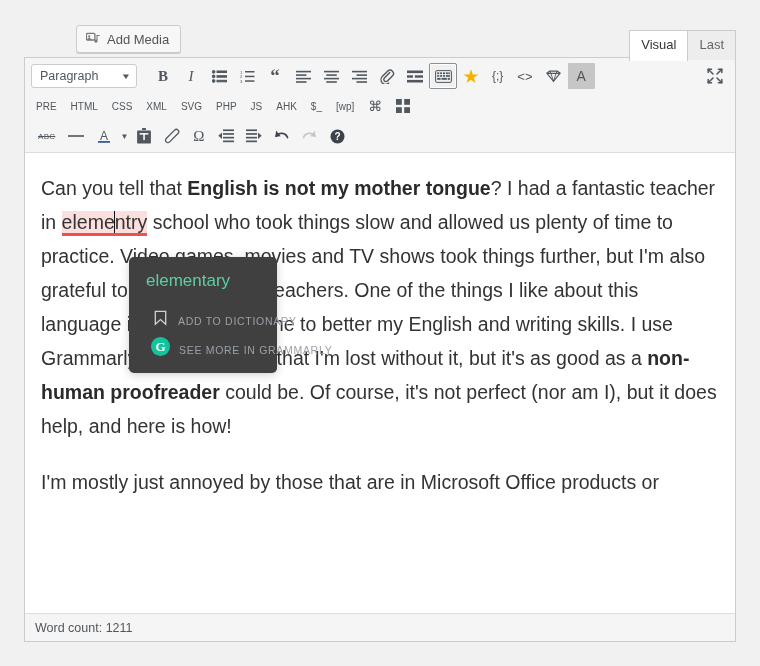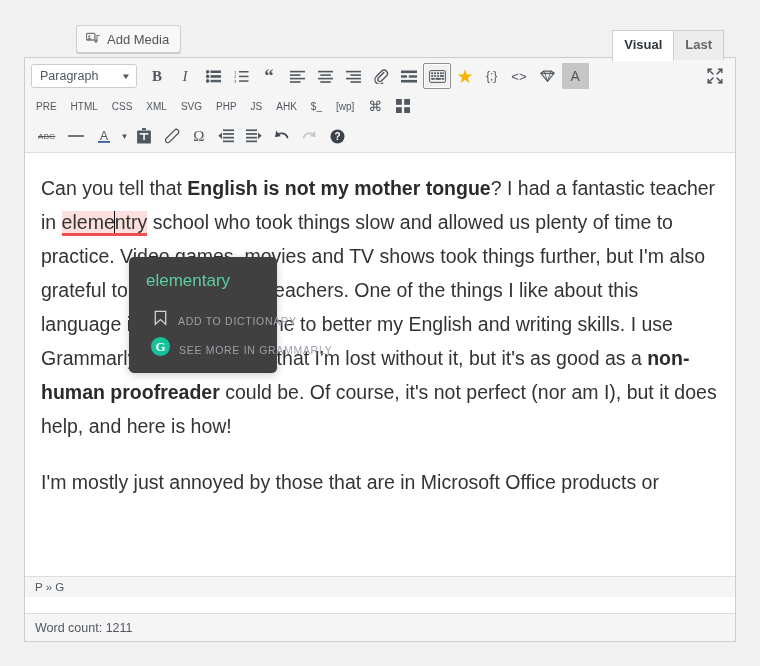"Visual" #editor-tabs { font-weight: bold -> none; right: 36px -> 24px }
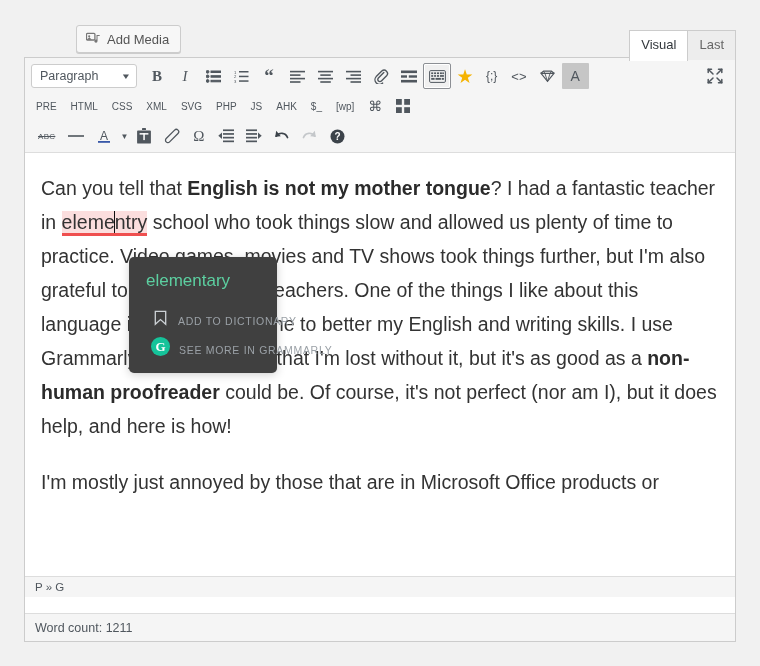"Paragraph" .select-box { margin-right: 6px -> 12px }
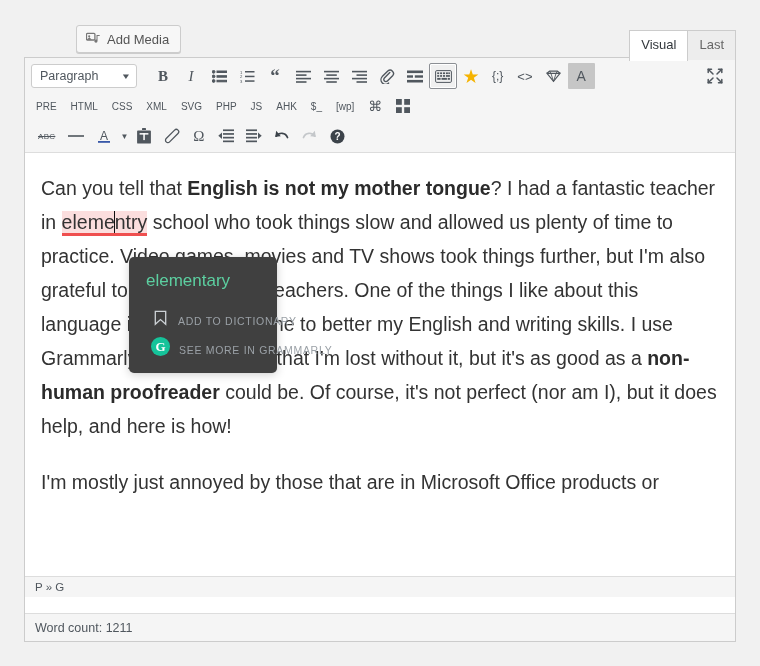"P » G" div { html: <div> <span>P » G</span> </div> -> none }
